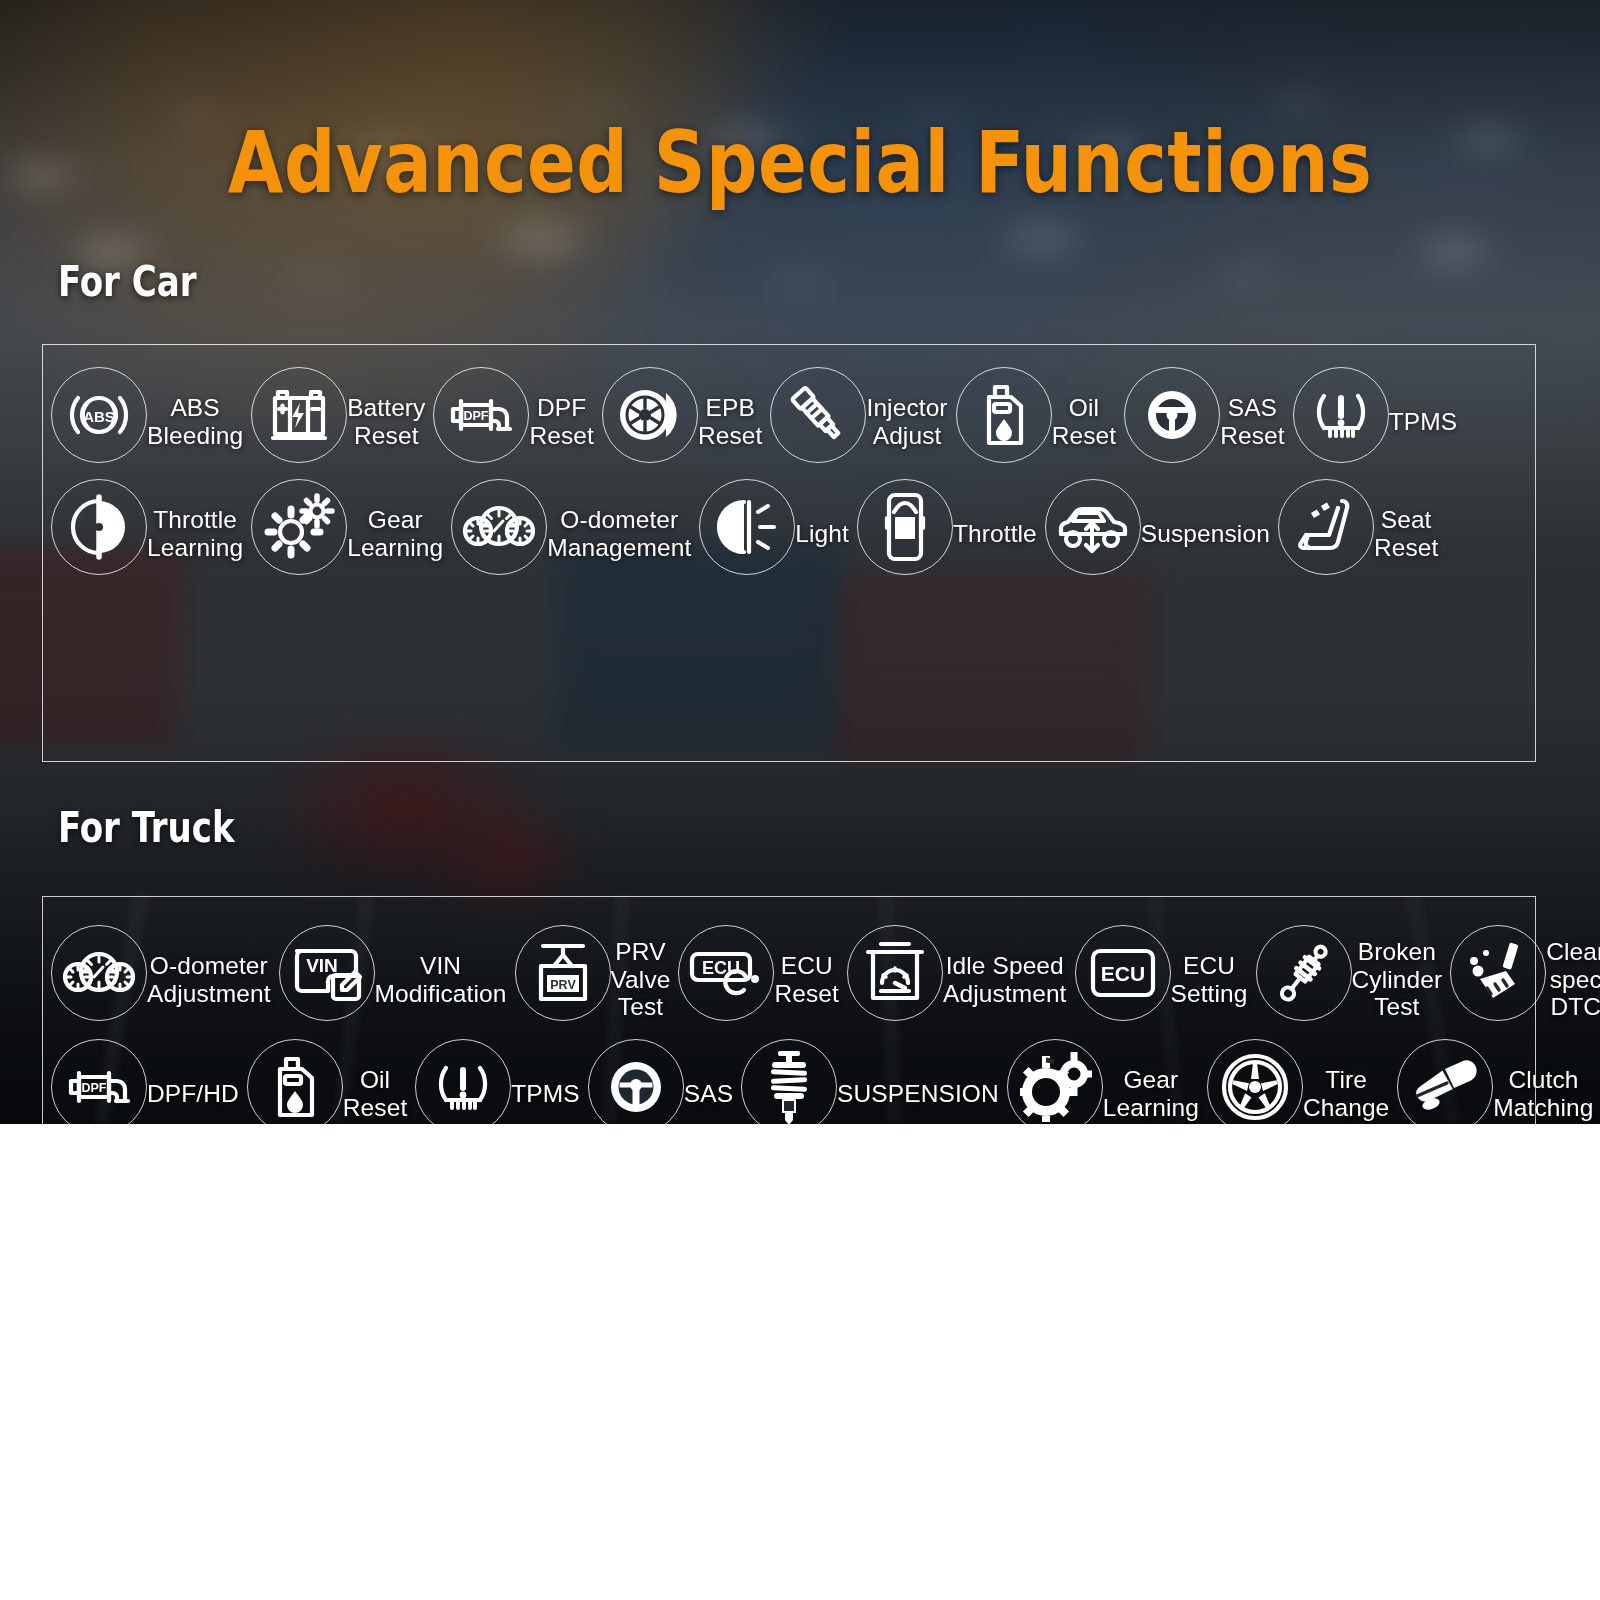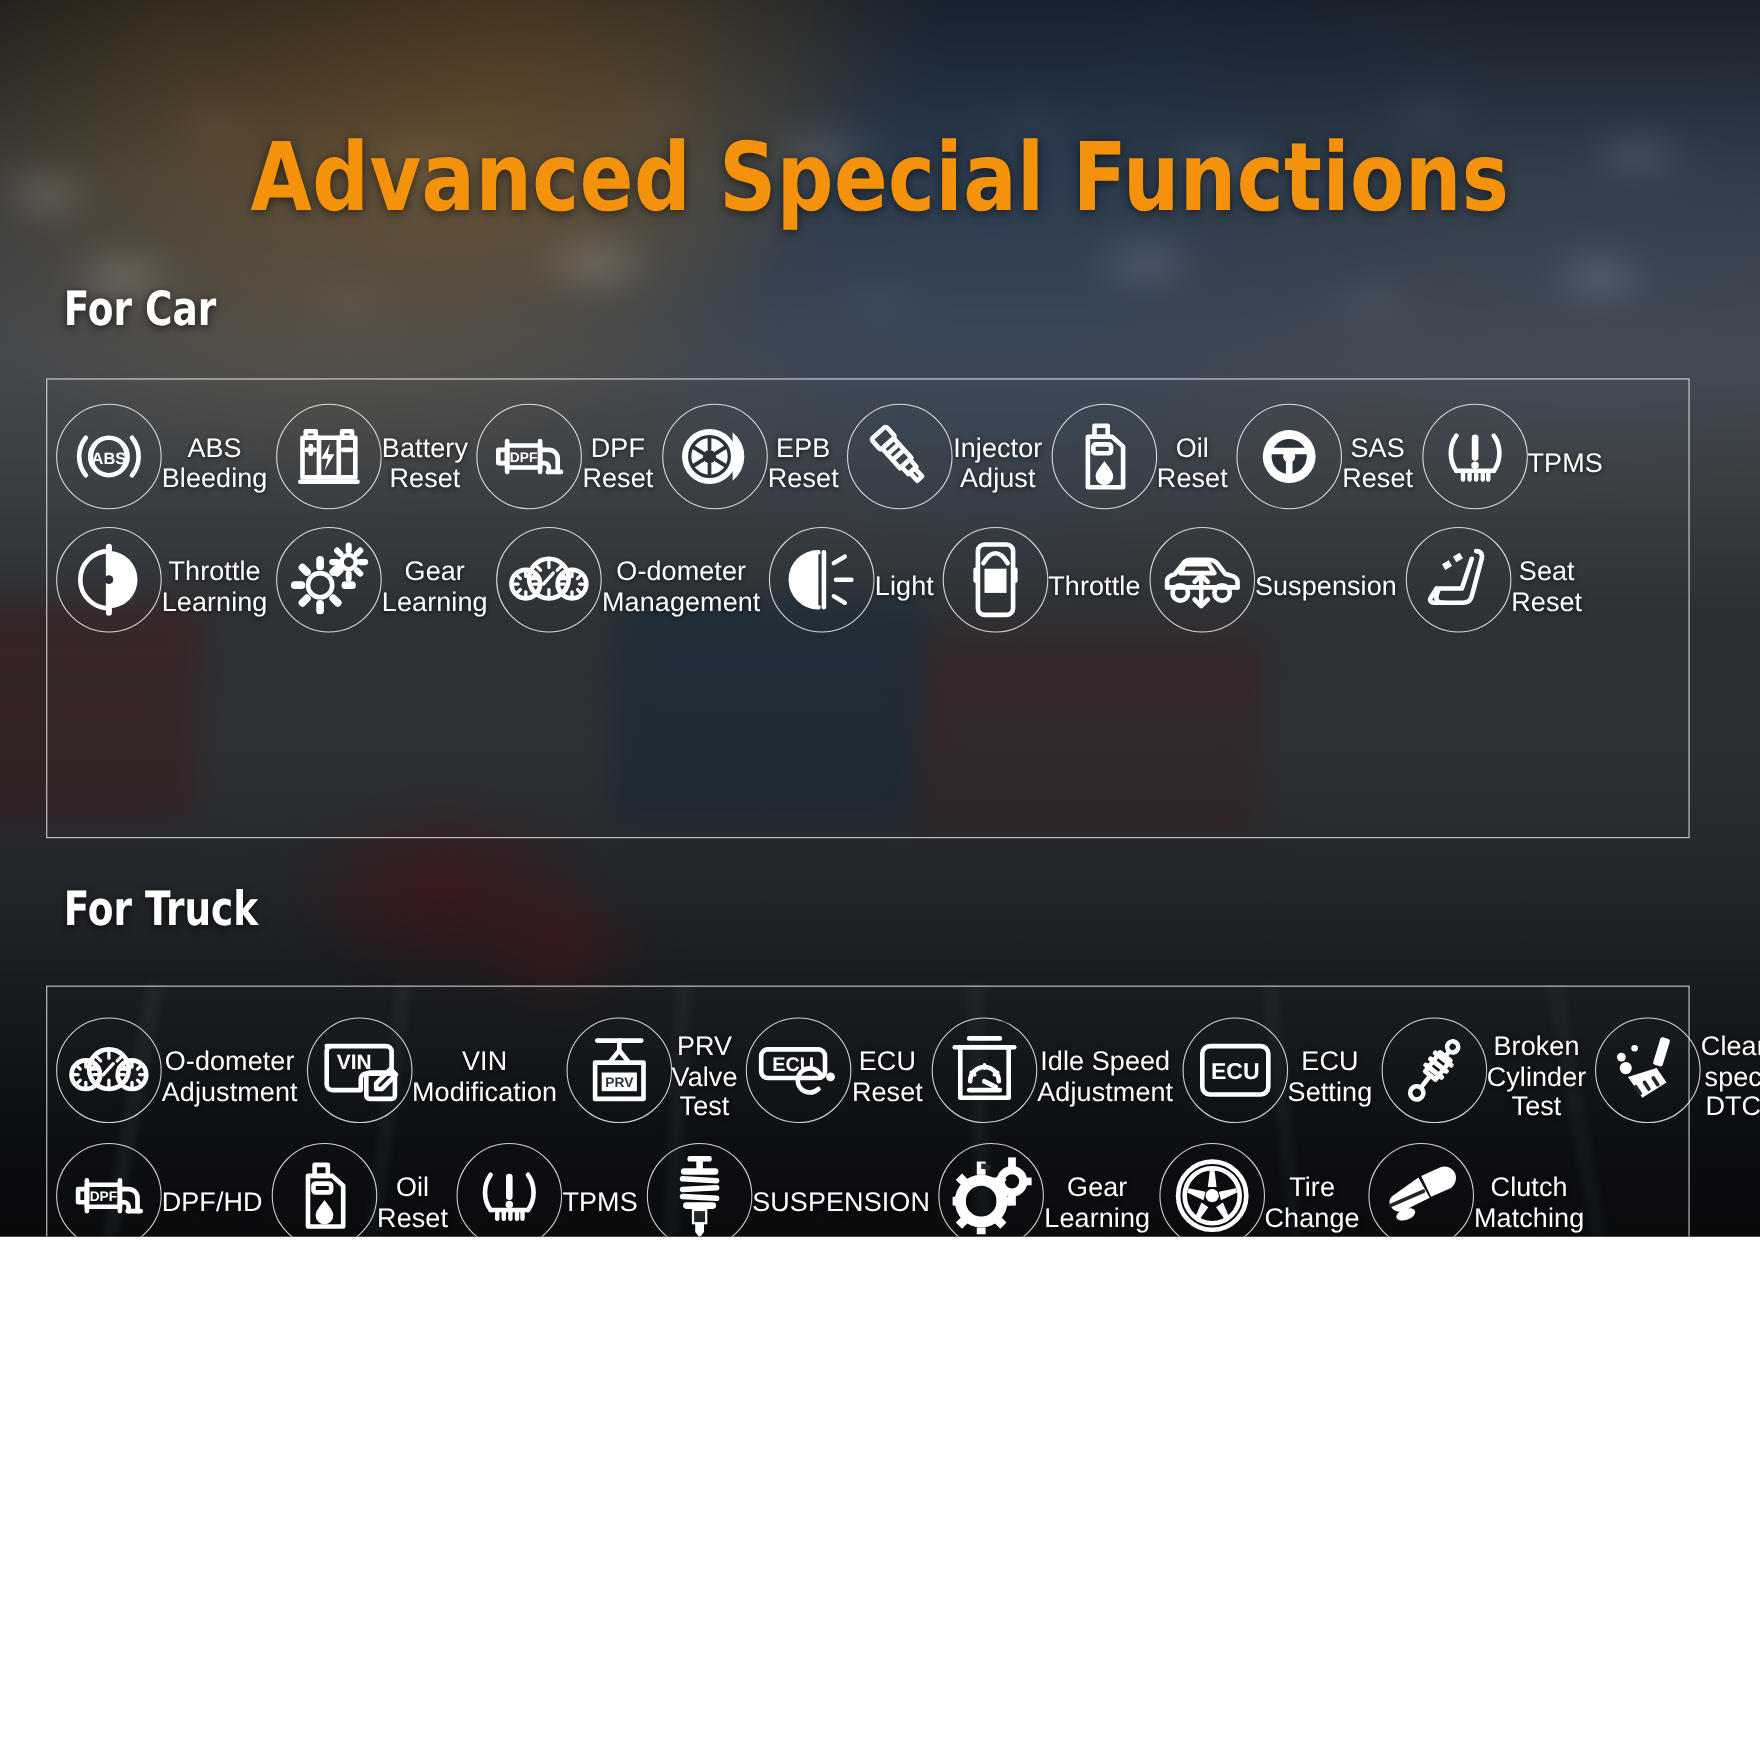"SAS" div.tile { html: none -> <div> <div> <svg> <circle></circle> <circle></circle> <circle></circle> <path></path> <path></path> </svg> </div> <div>SAS</div> </div> }
